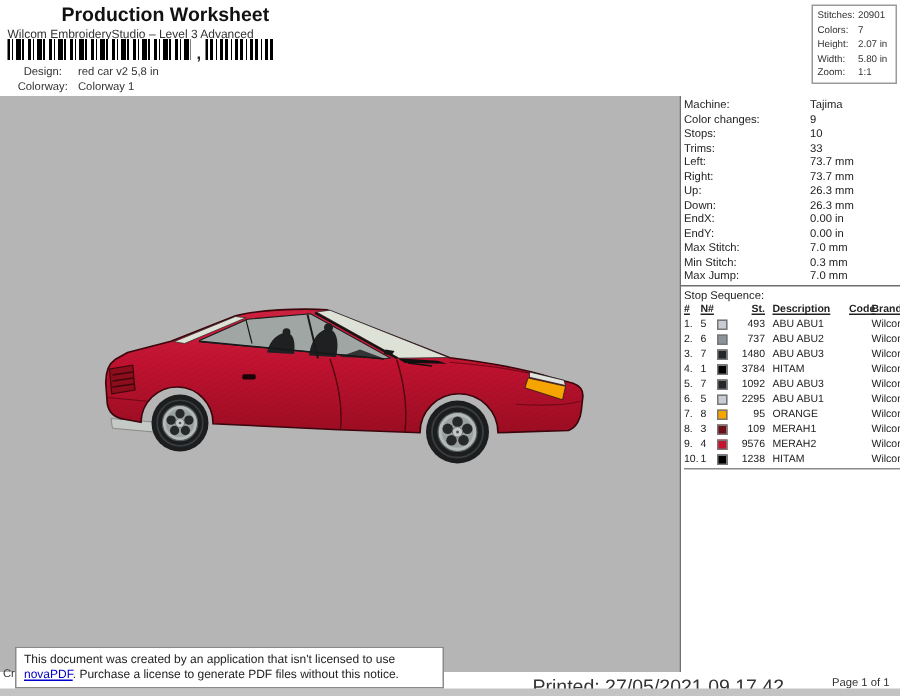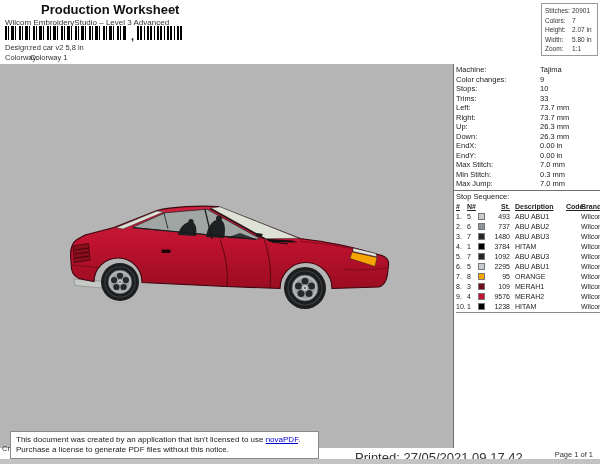"Design:" .kvline .lbl { text-align: none -> center; width: 25px -> 47px }
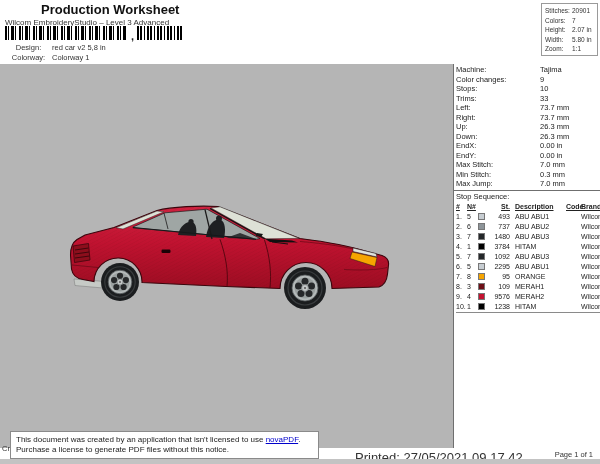"This document was created by" .notice { width: 309px -> 286px }
